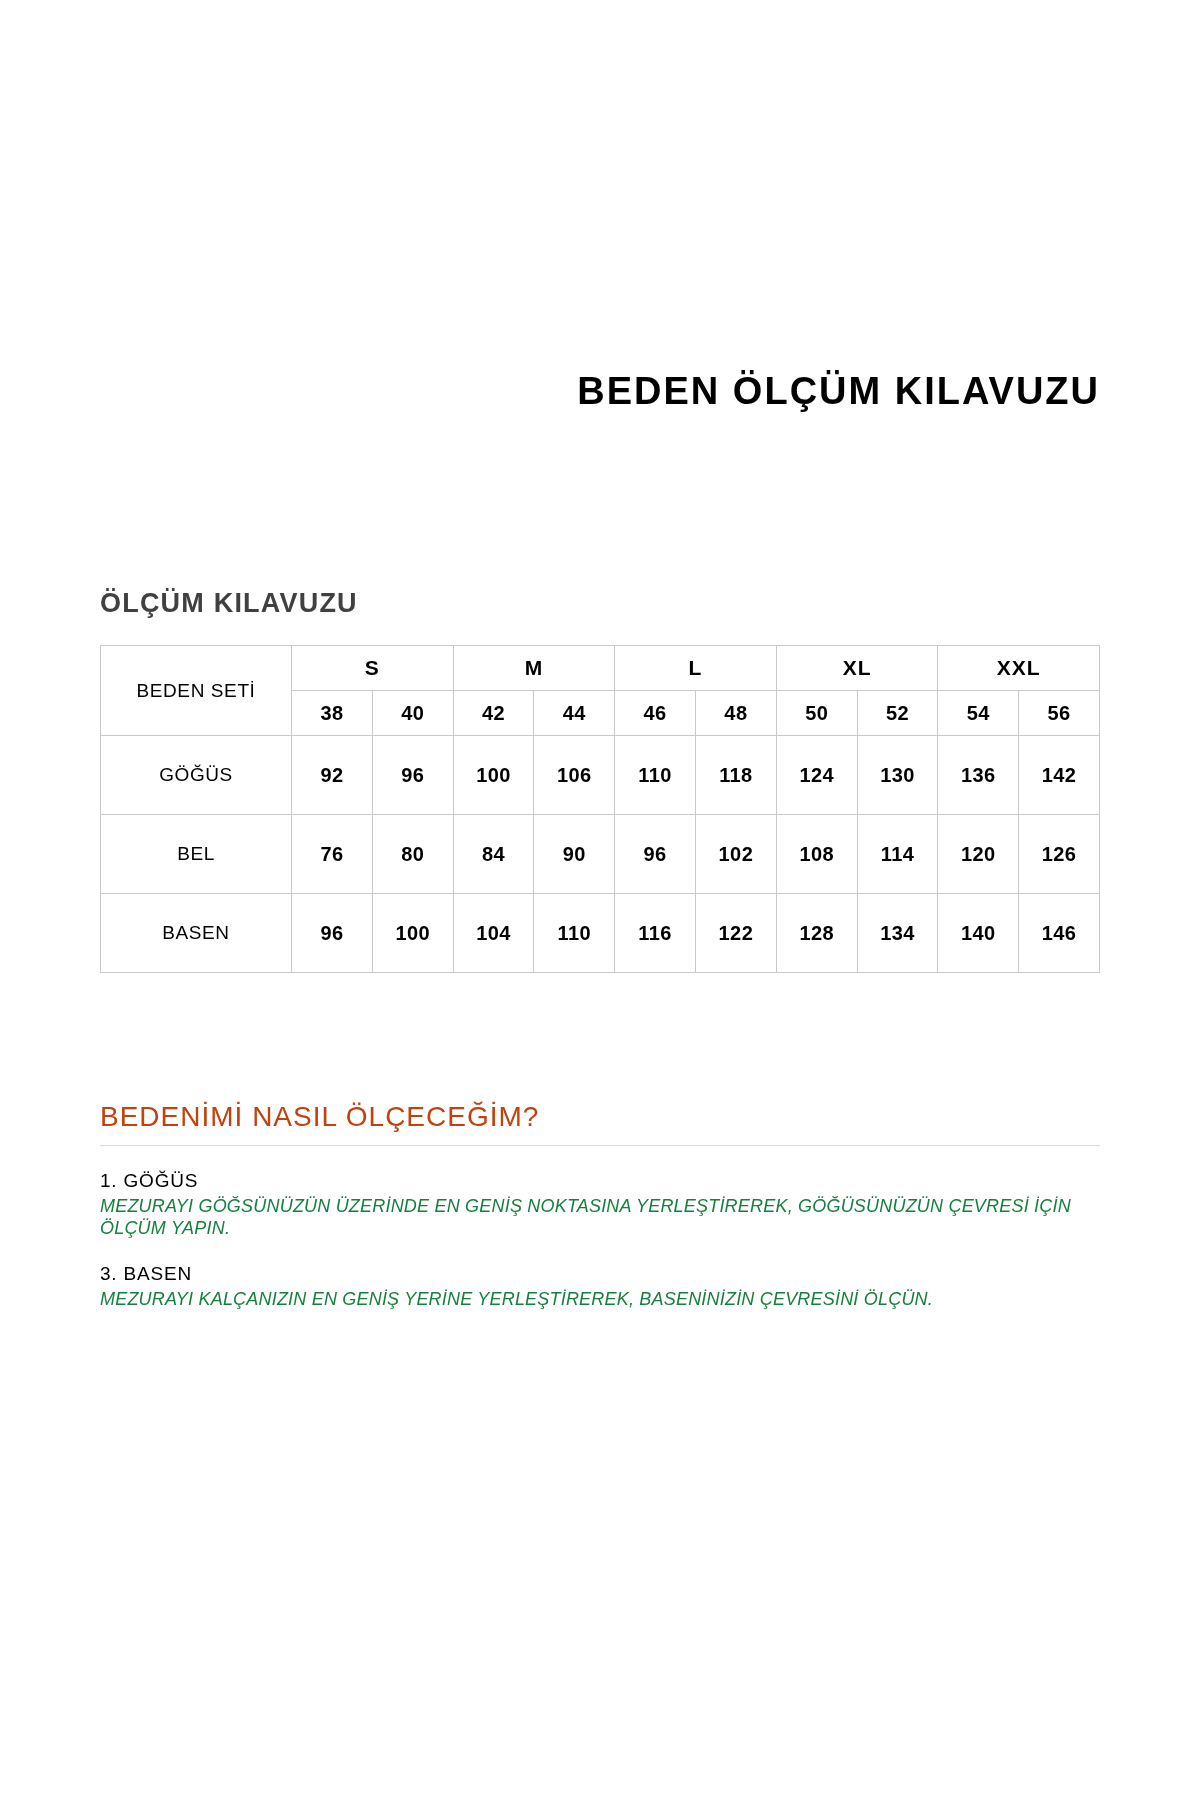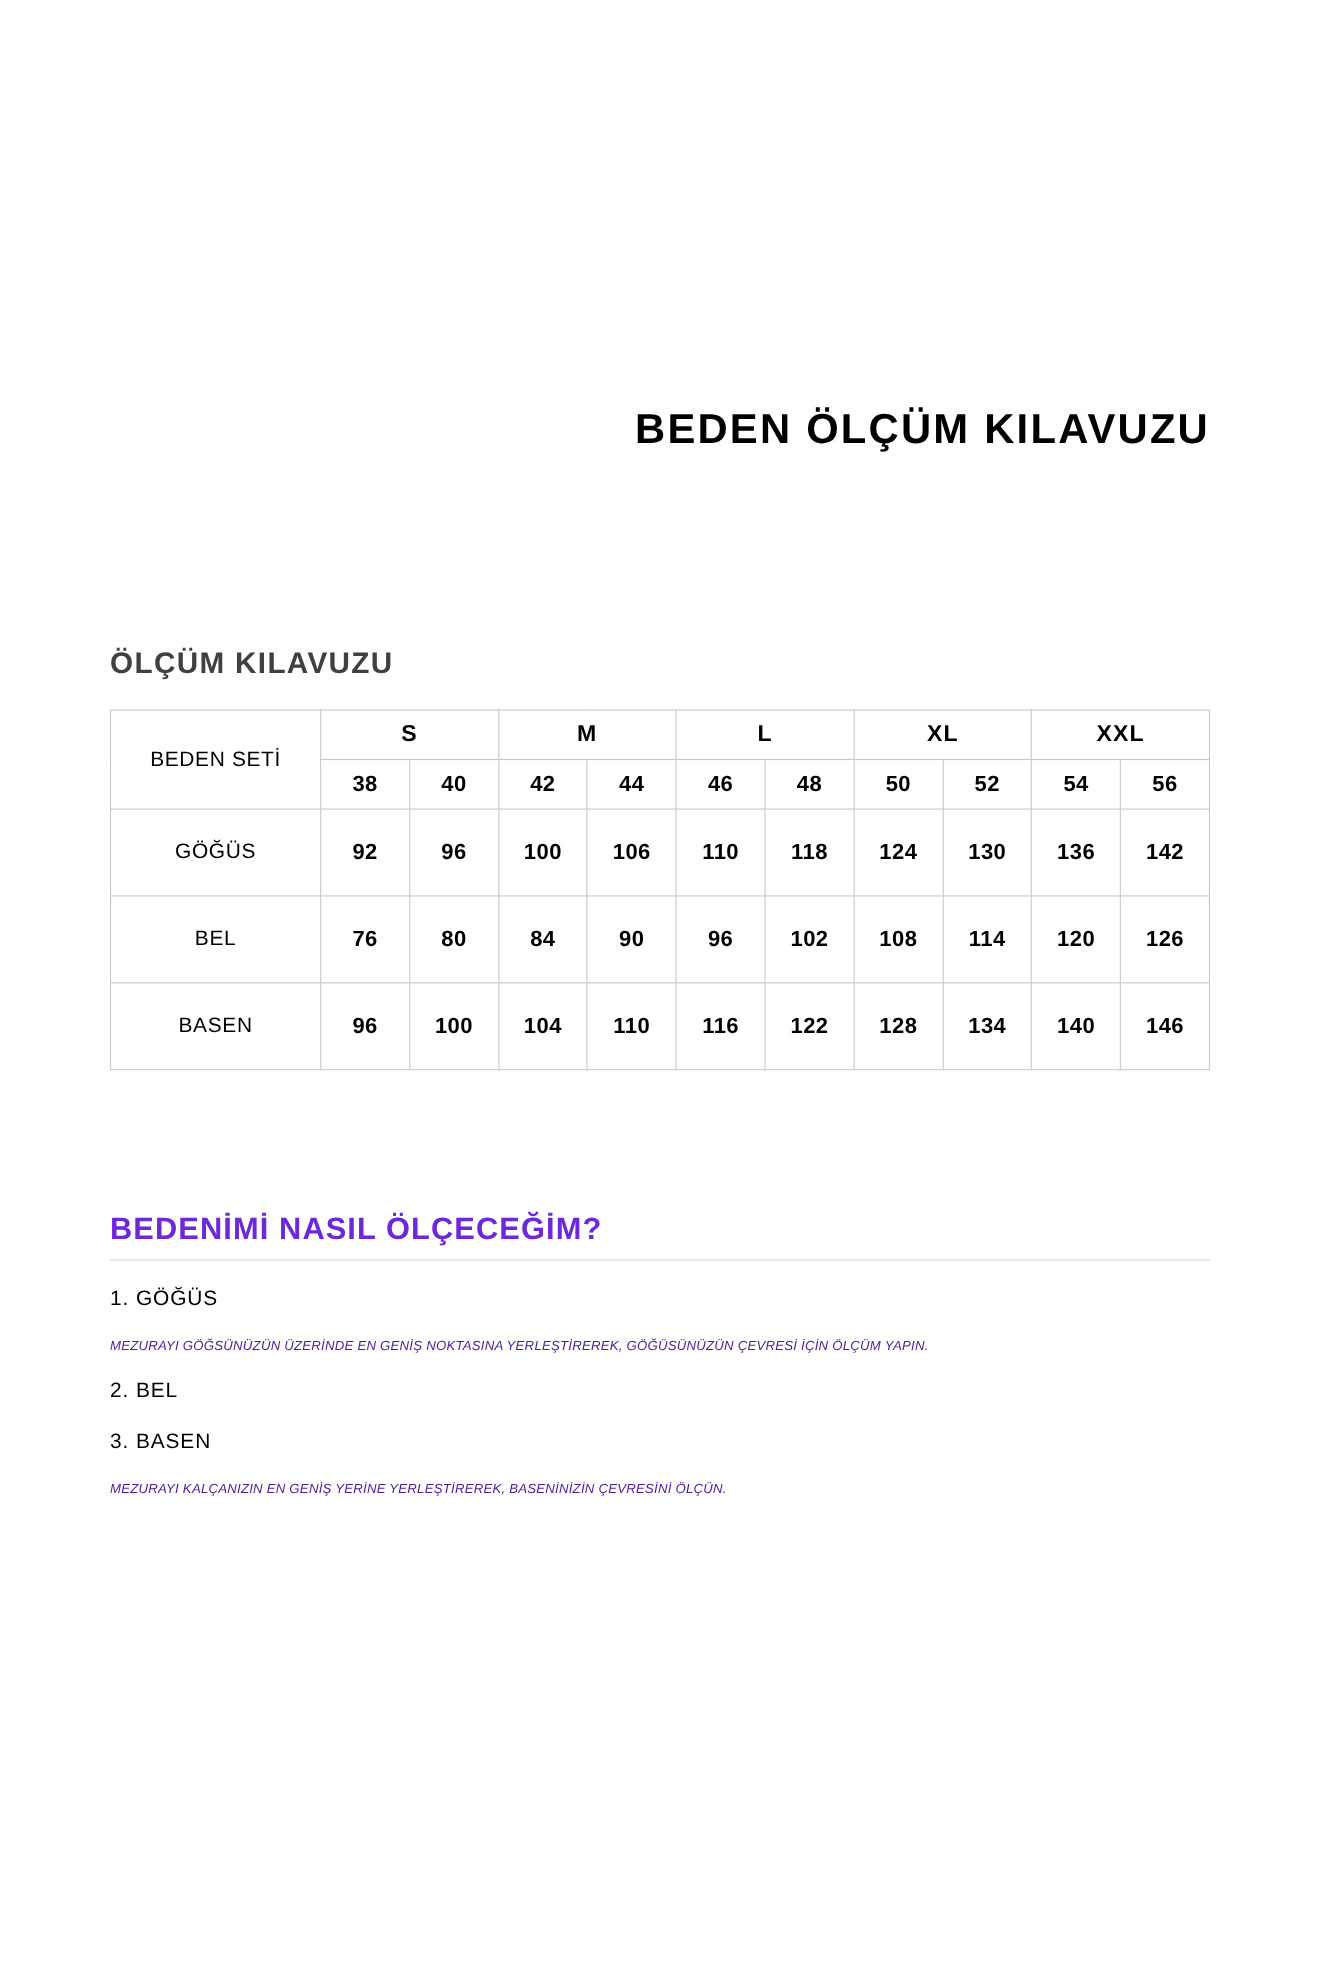"BEDENİMİ NASIL ÖLÇECEĞİM?" .howto-heading { color: #6d28d9 -> #c2410c; font-weight: 700 -> 400 }
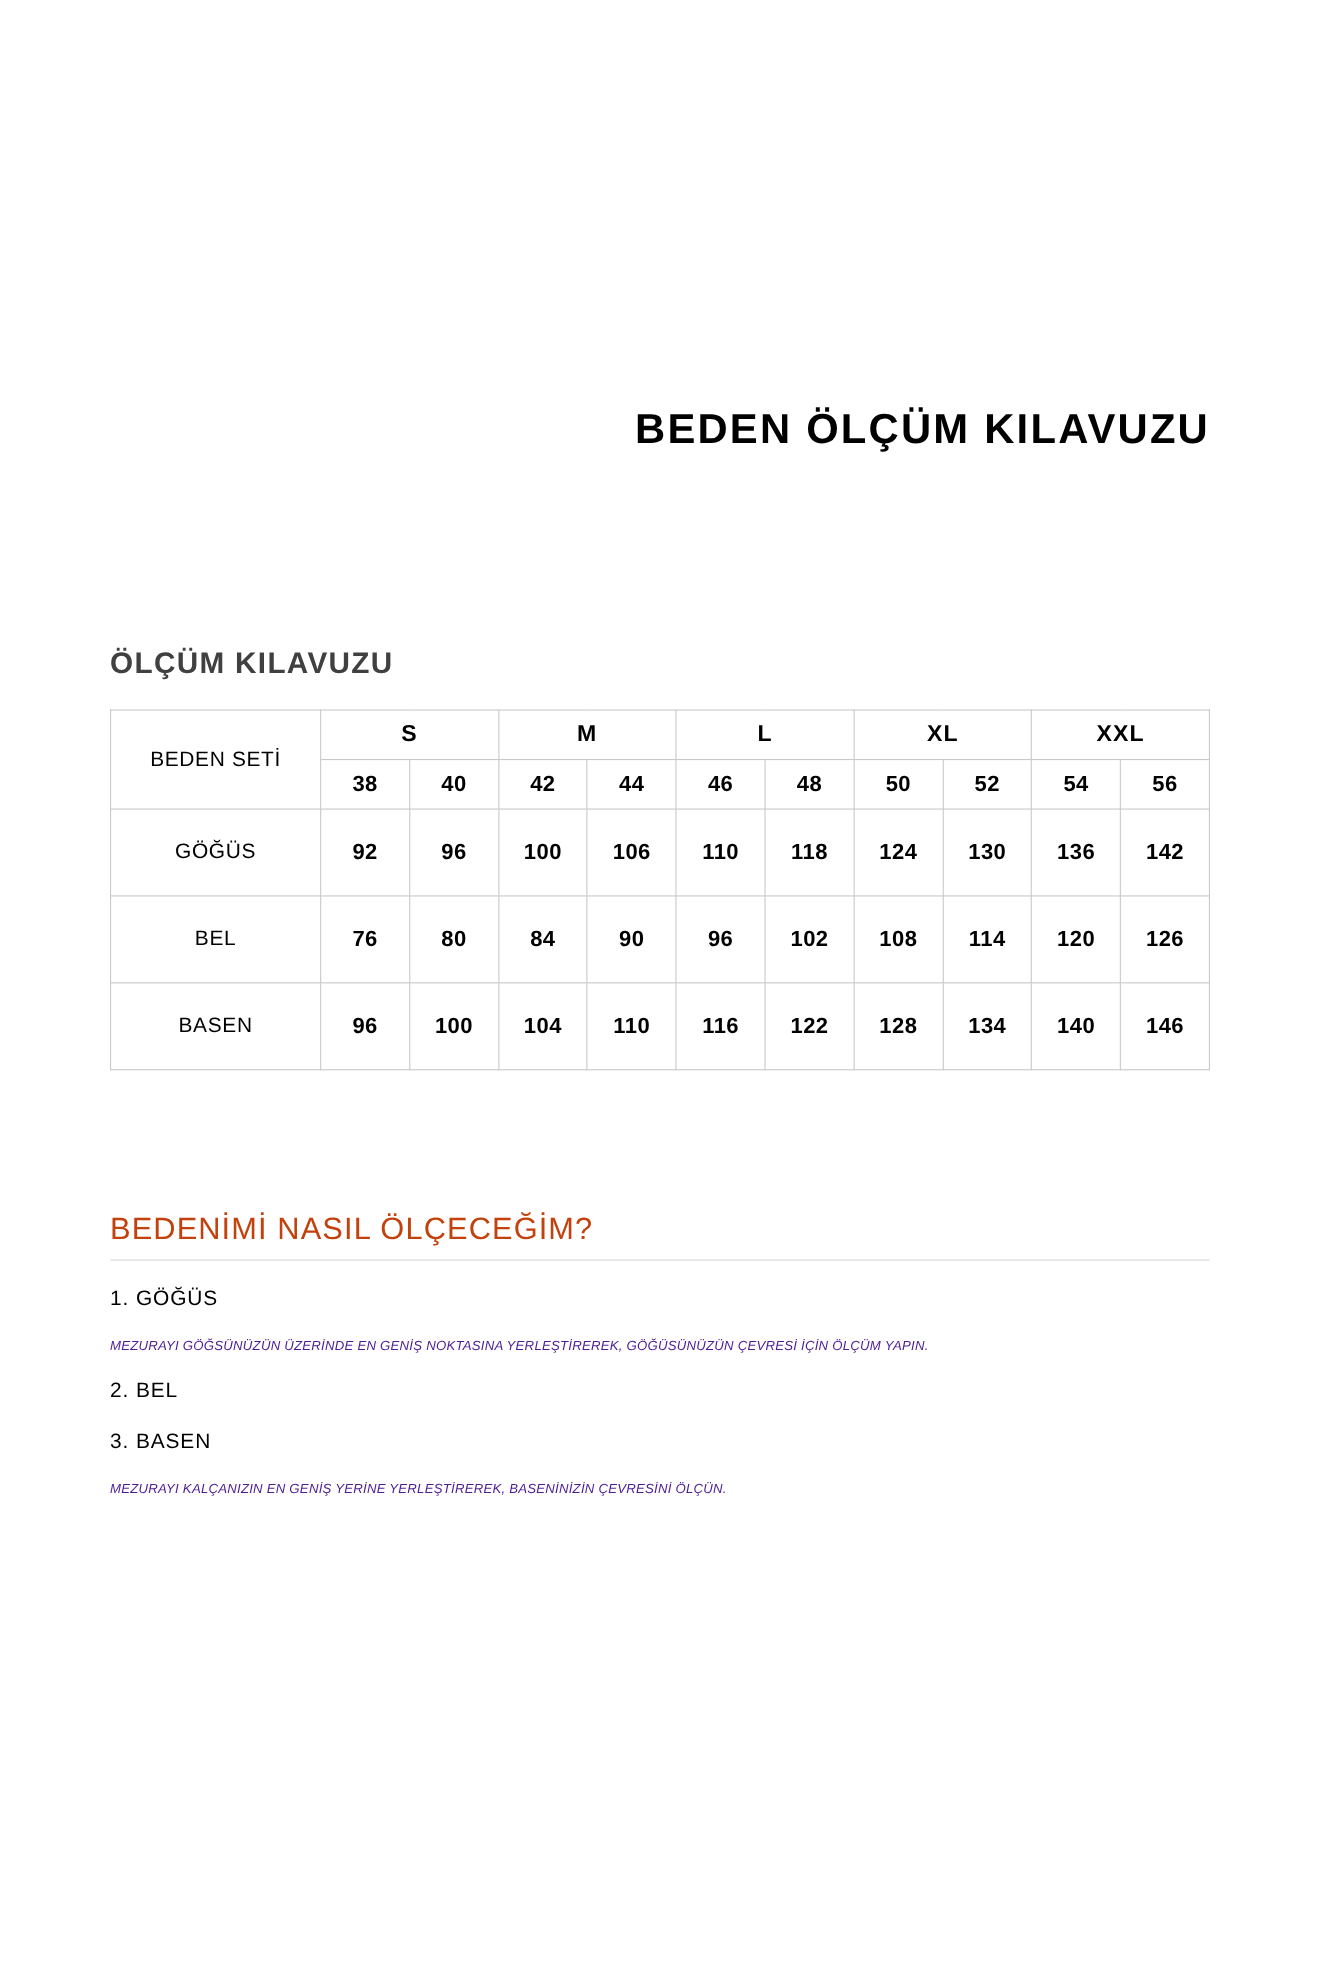"MEZURAYI GÖĞSÜNÜZÜN ÜZERİNDE EN GENİŞ" .step-text { color: #4c1d95 -> #15803d; font-size: 12px -> 18px; margin-top: 24px -> 4px }
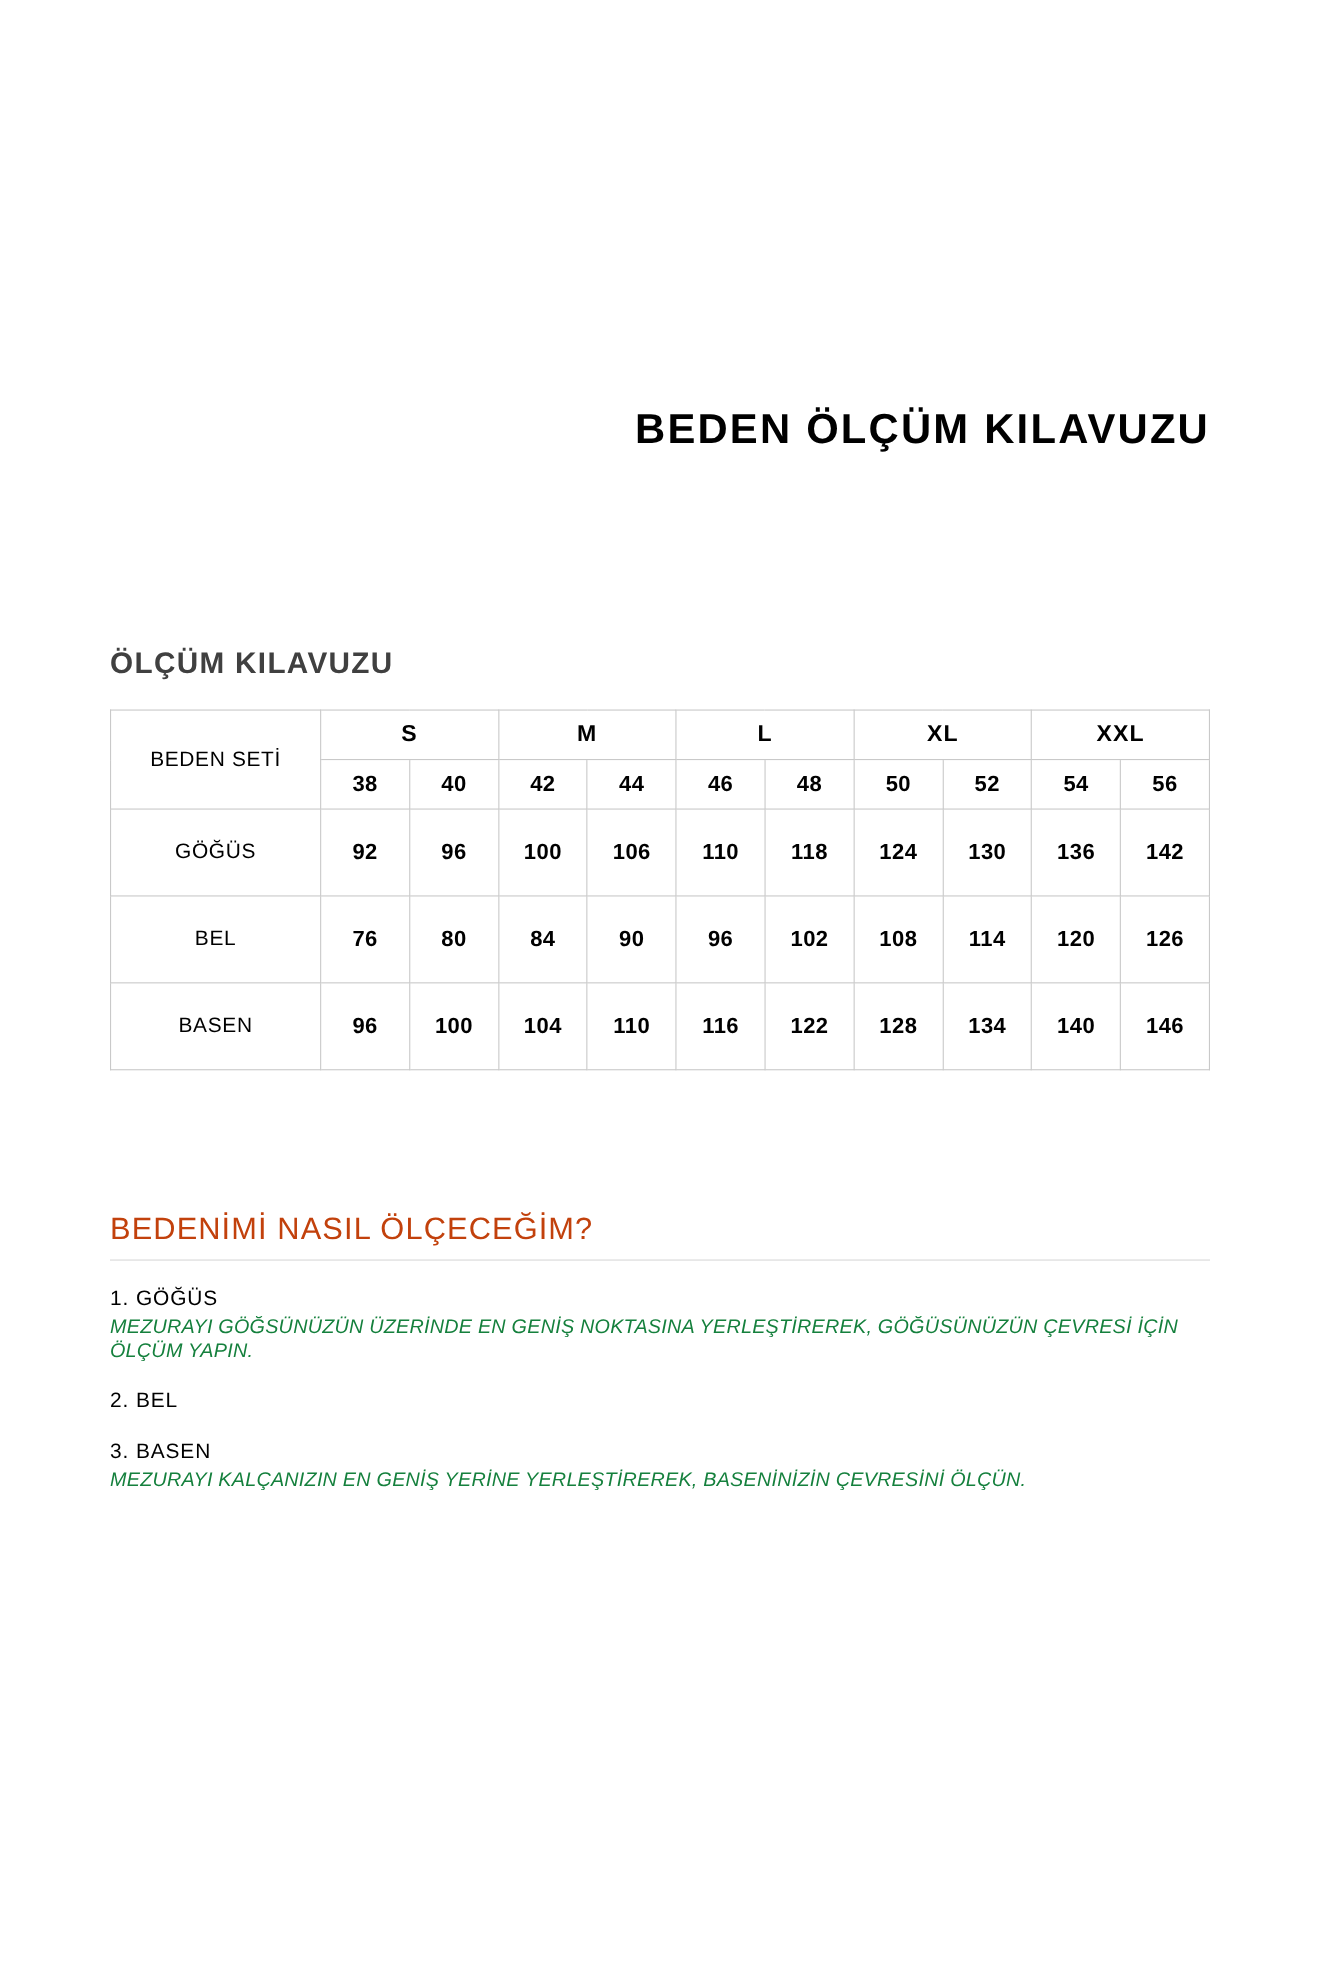"2. BEL" div.step-title { html: <div>2. BEL</div> -> none }
